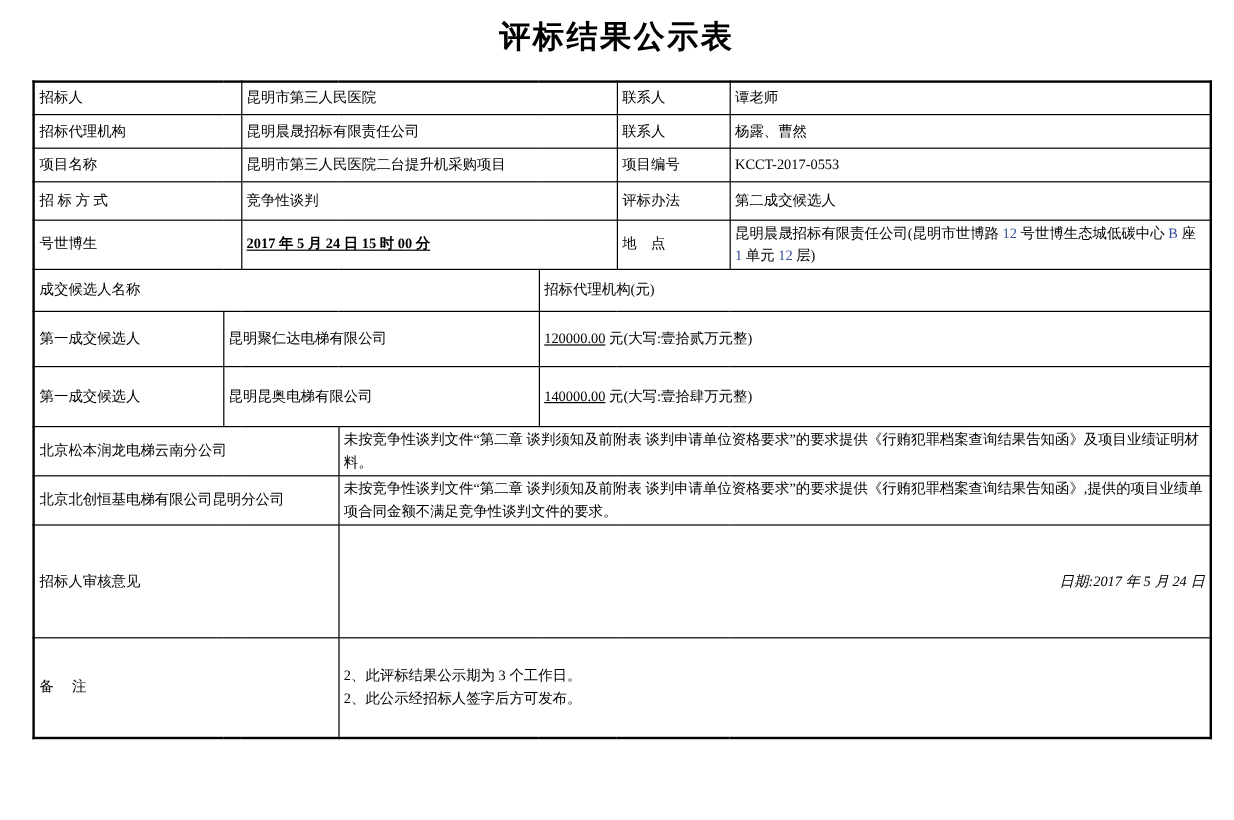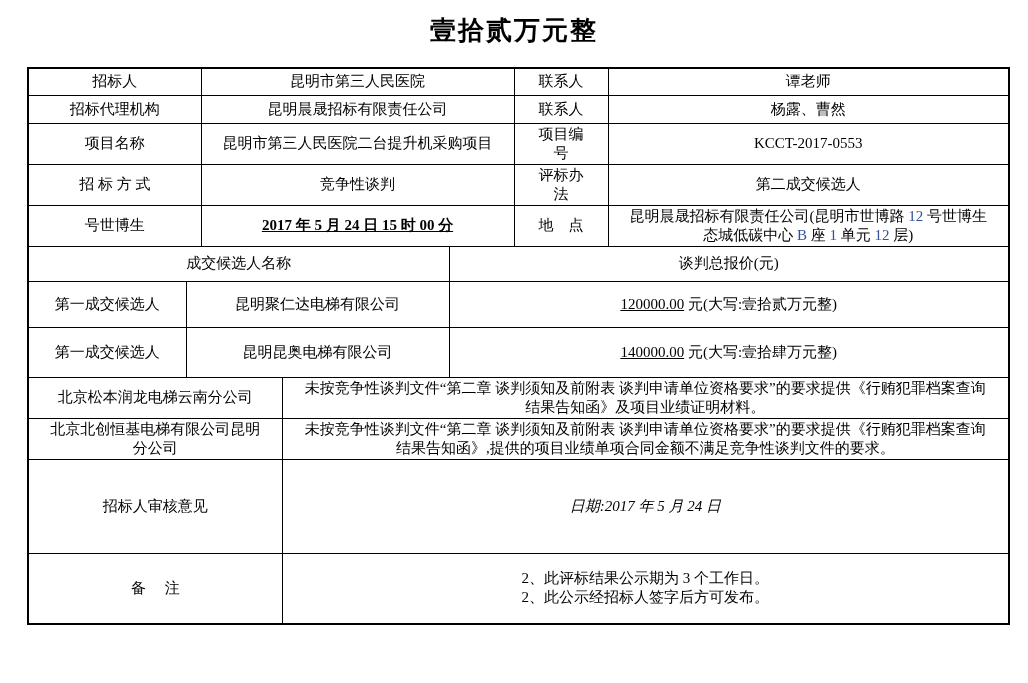"壹拾贰万元整" div.title { text: 壹拾贰万元整 -> 评标结果公示表 }
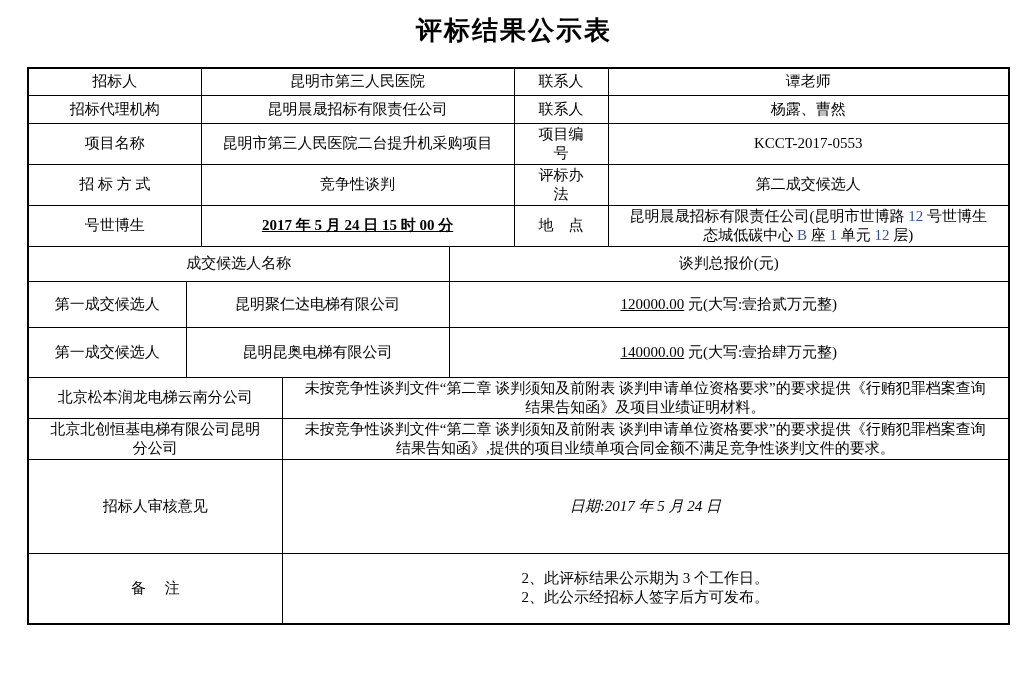"招标人" table.doc td { font-size: 15px -> 12px; padding: 1px 20px -> 1px 4px; text-align: center -> none }
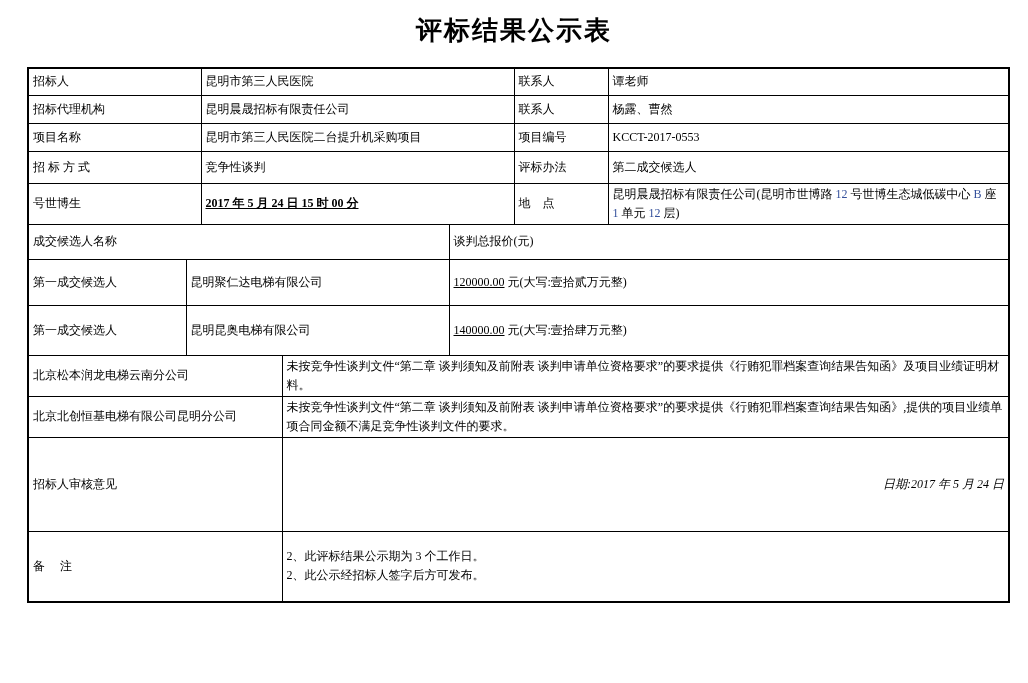"谈判总报价(元)" td { text: 谈判总报价 -> 招标代理机构 }
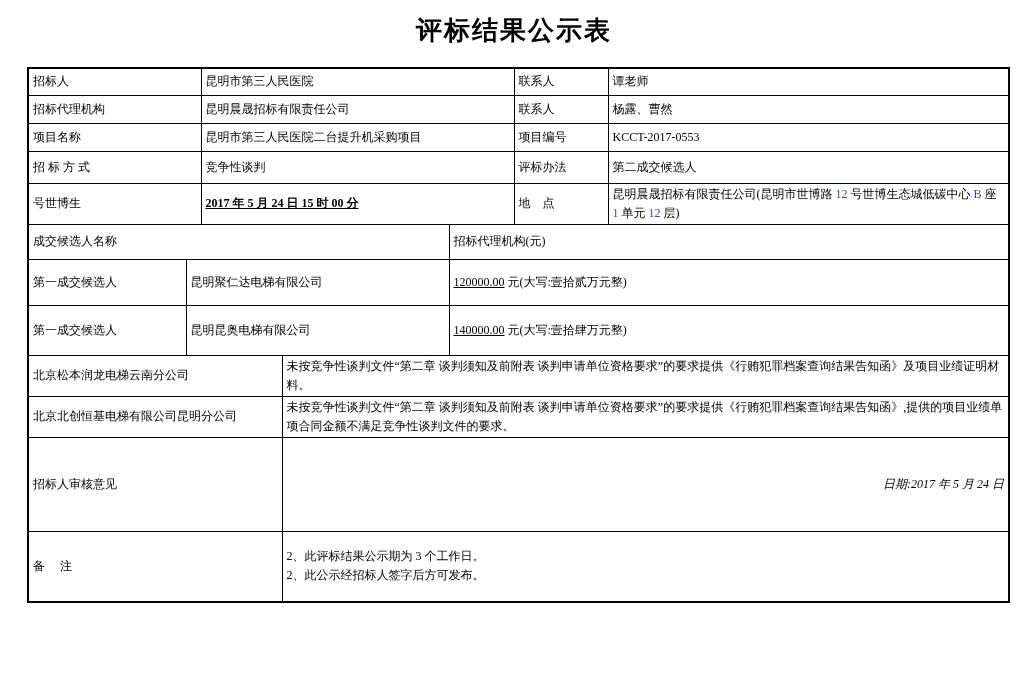"备 注" tr { height: 71px -> 84px }
